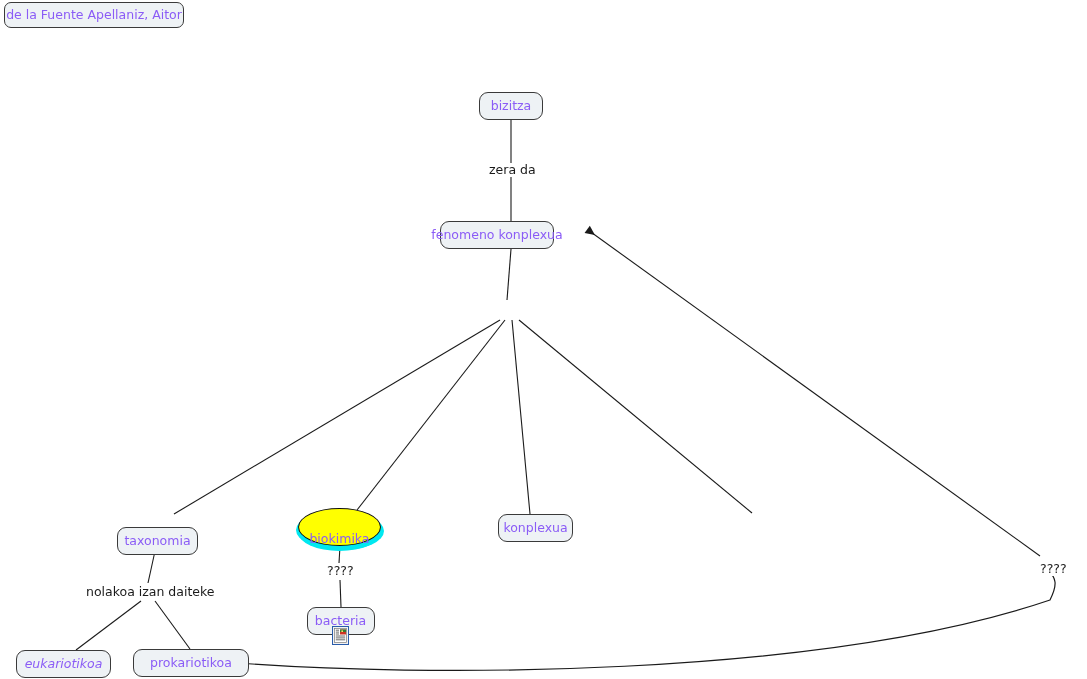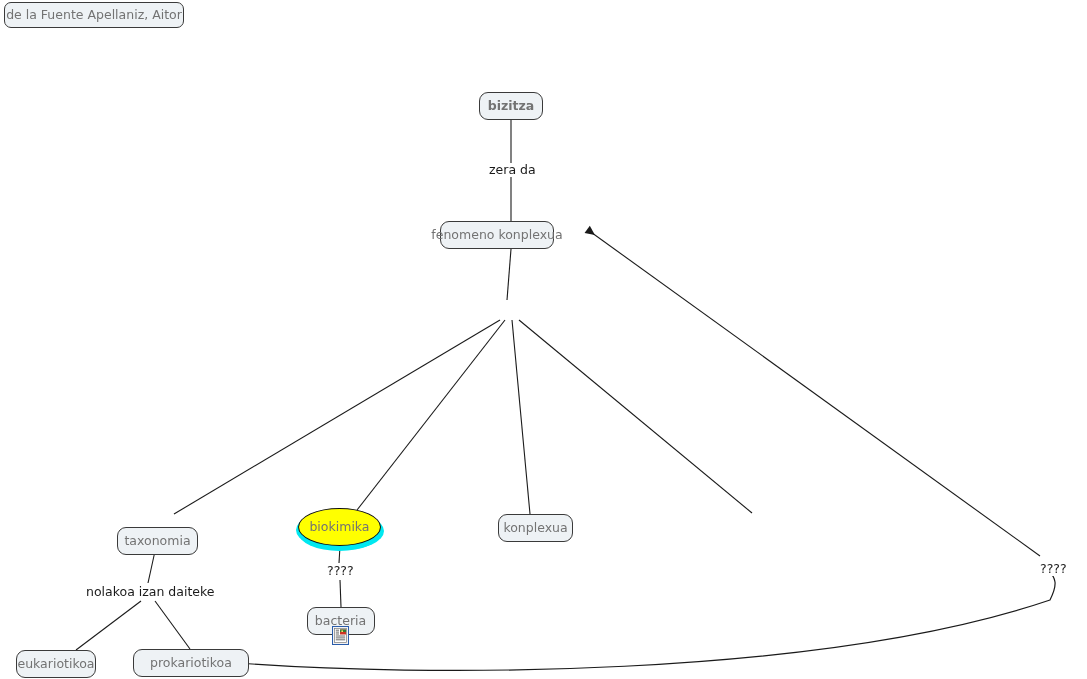"de la Fuente Apellaniz, Aitor" .node { color: #737373 -> #8b5cf6 }
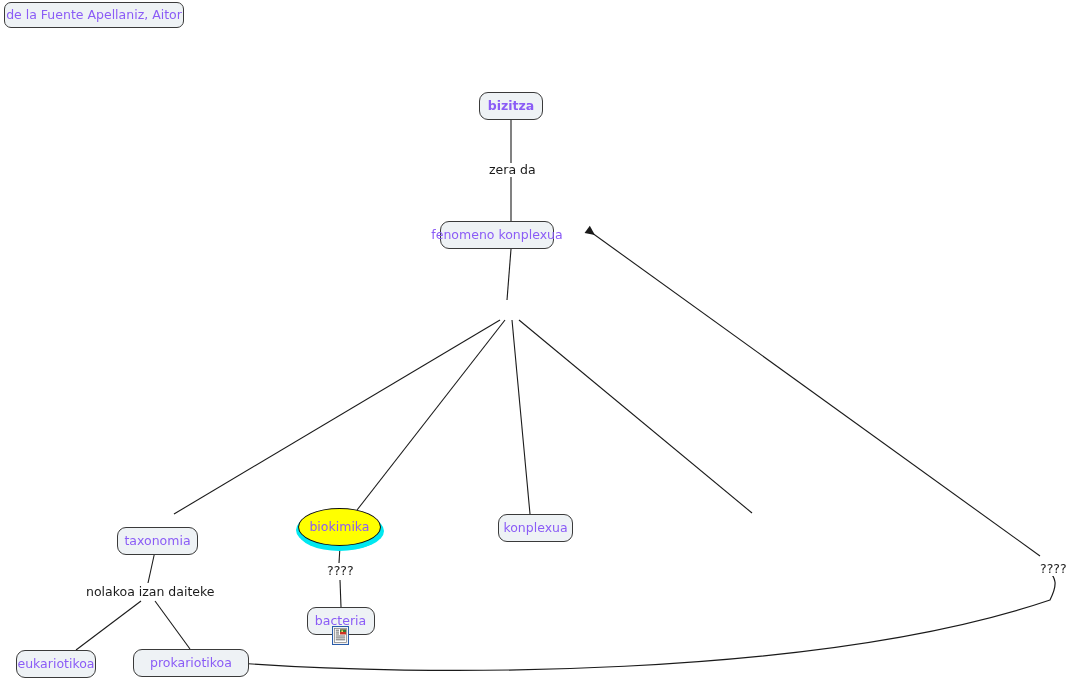"bizitza" div.node { font-weight: bold -> none }
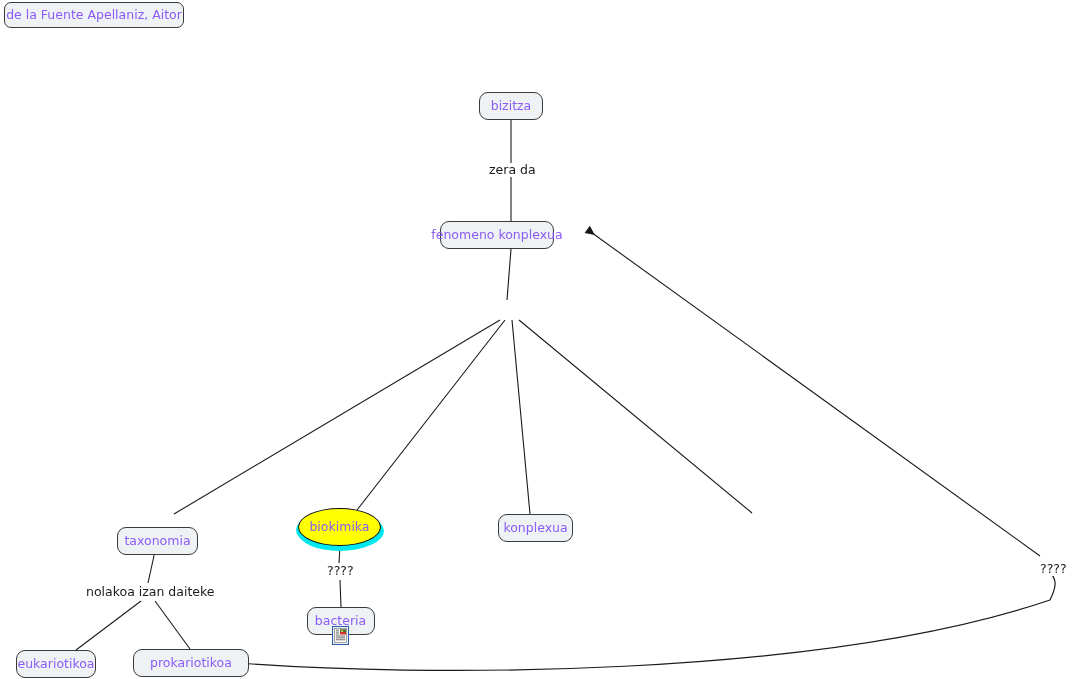"biokimika" div.node { align-items: none -> flex-end }
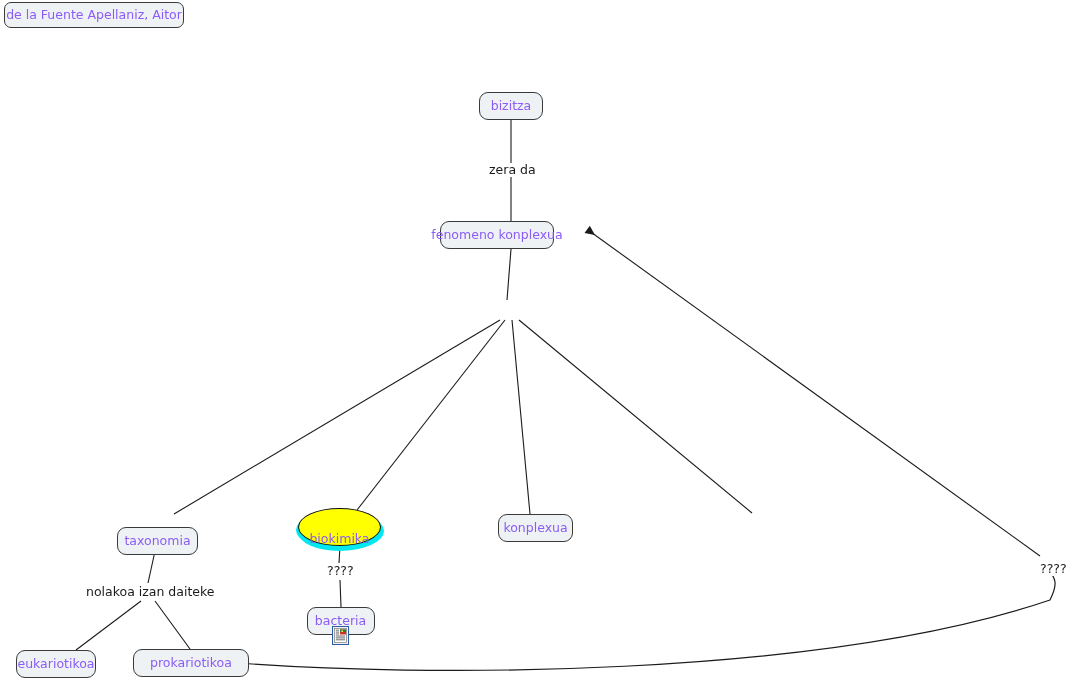"eukariotikoa" div.node { font-style: none -> italic; width: 80px -> 95px }
